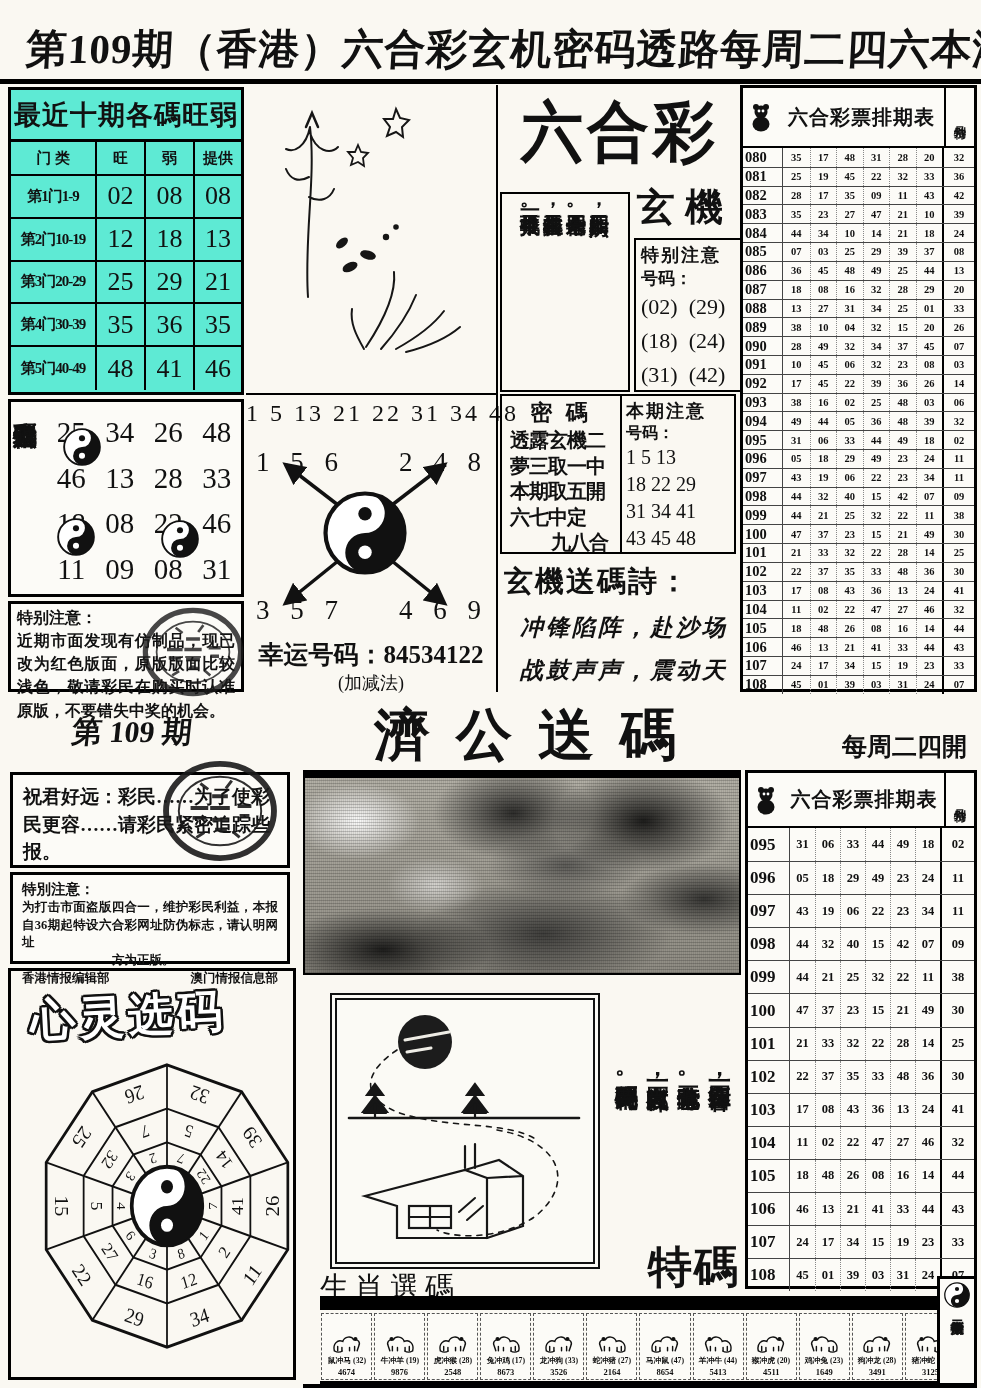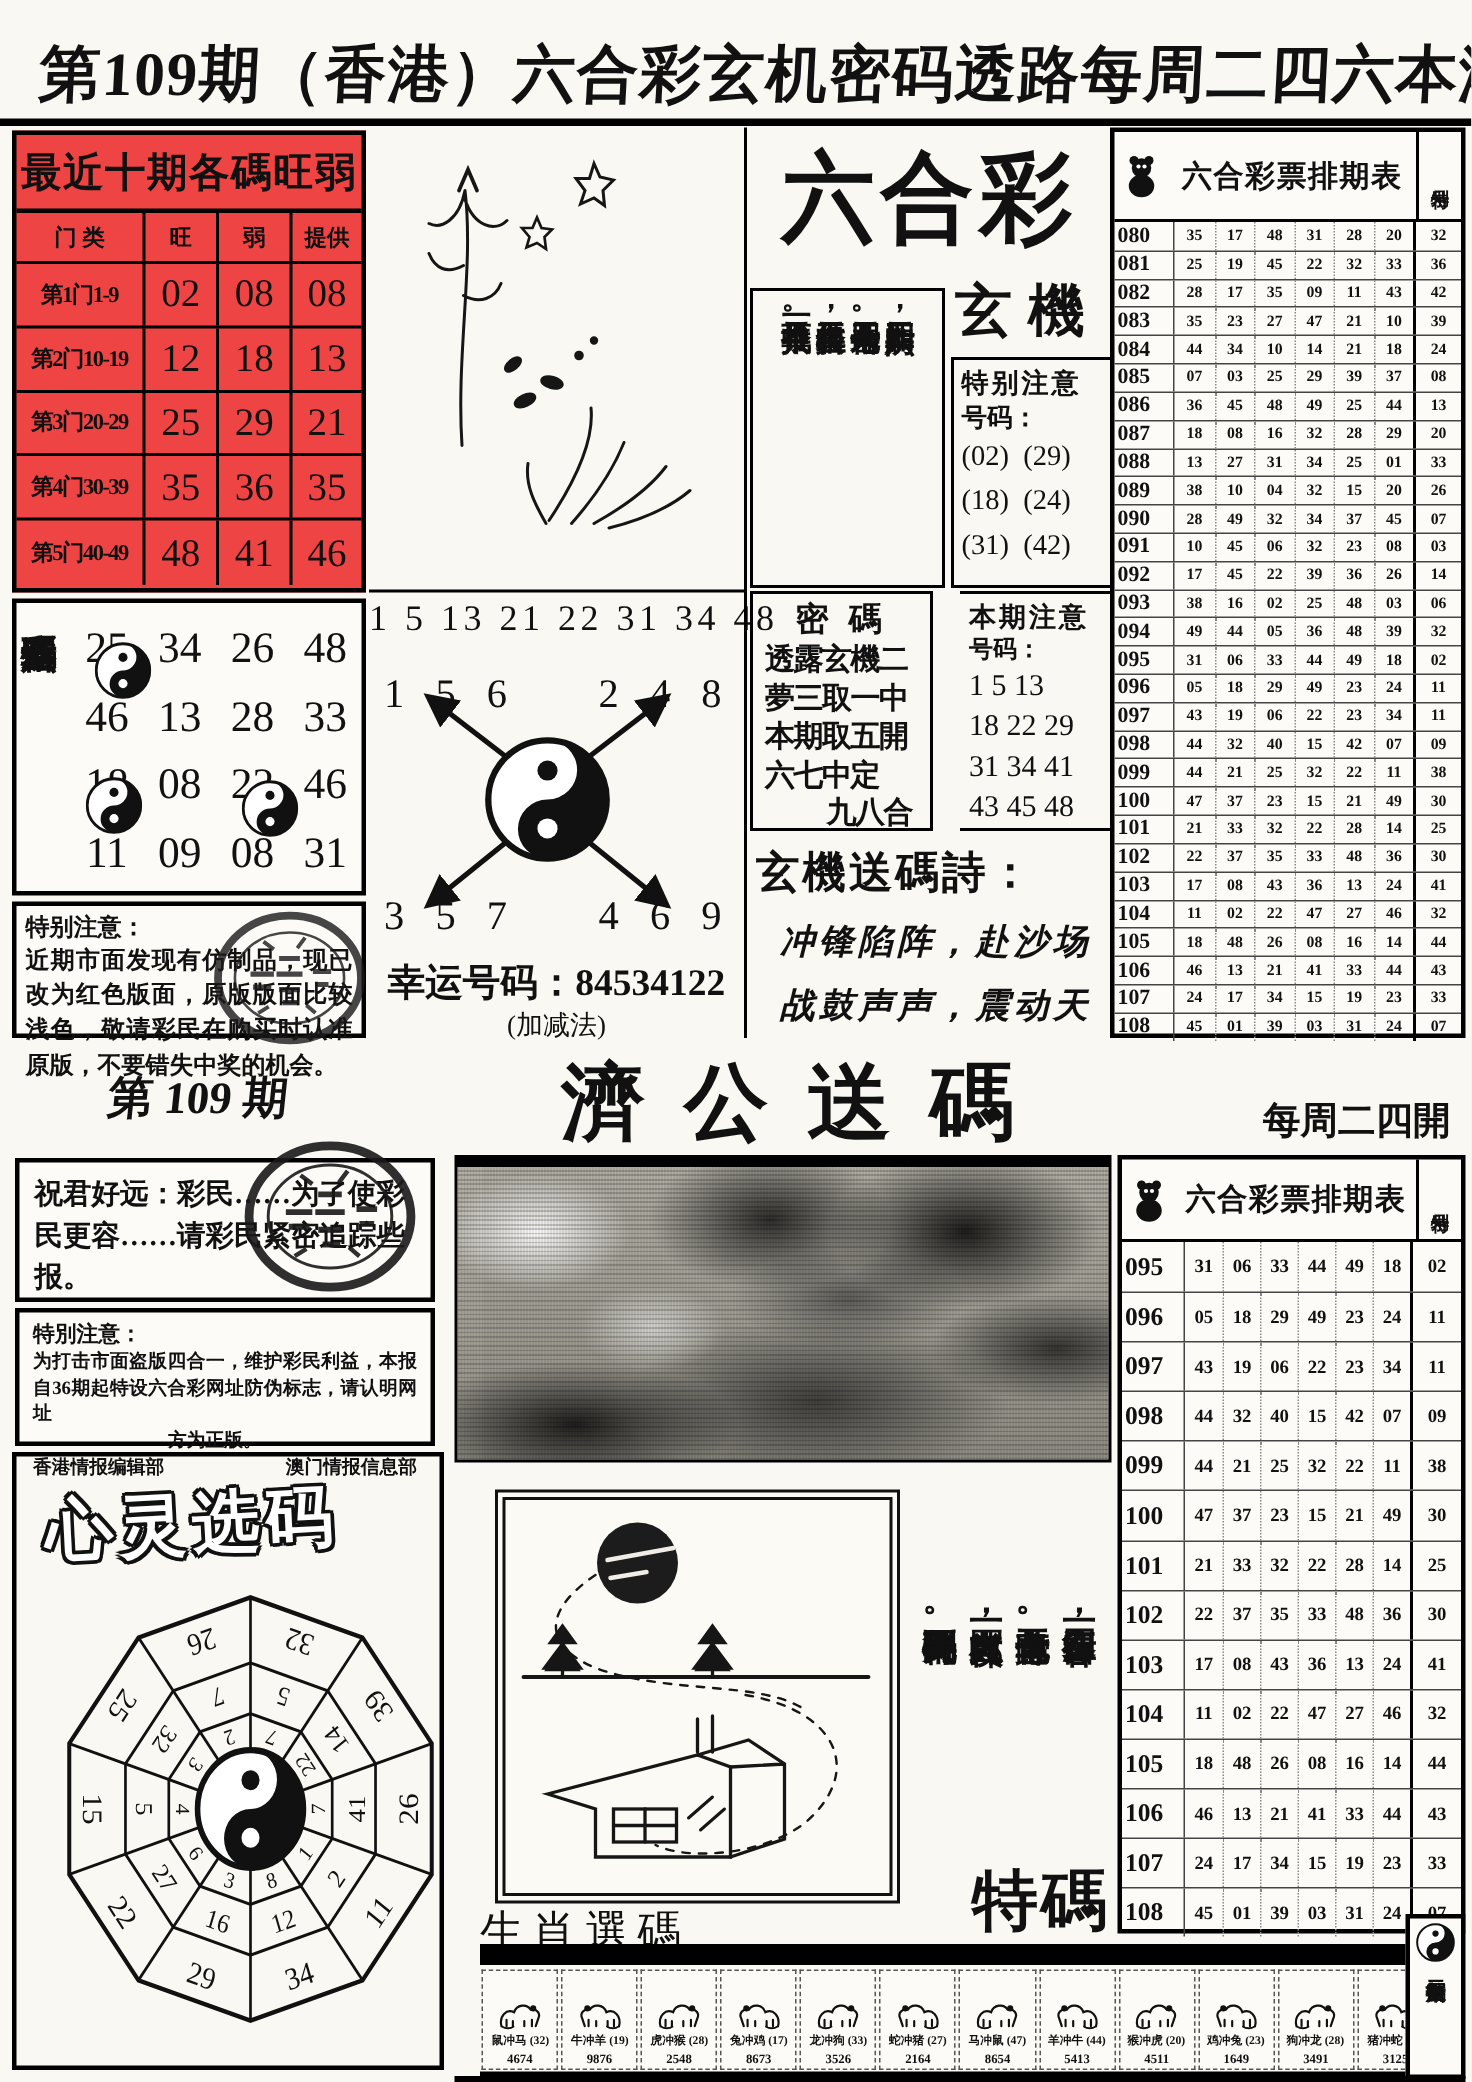"最近十期各碼旺弱" .hotcold { background: #ef4444 -> #5eead4 }
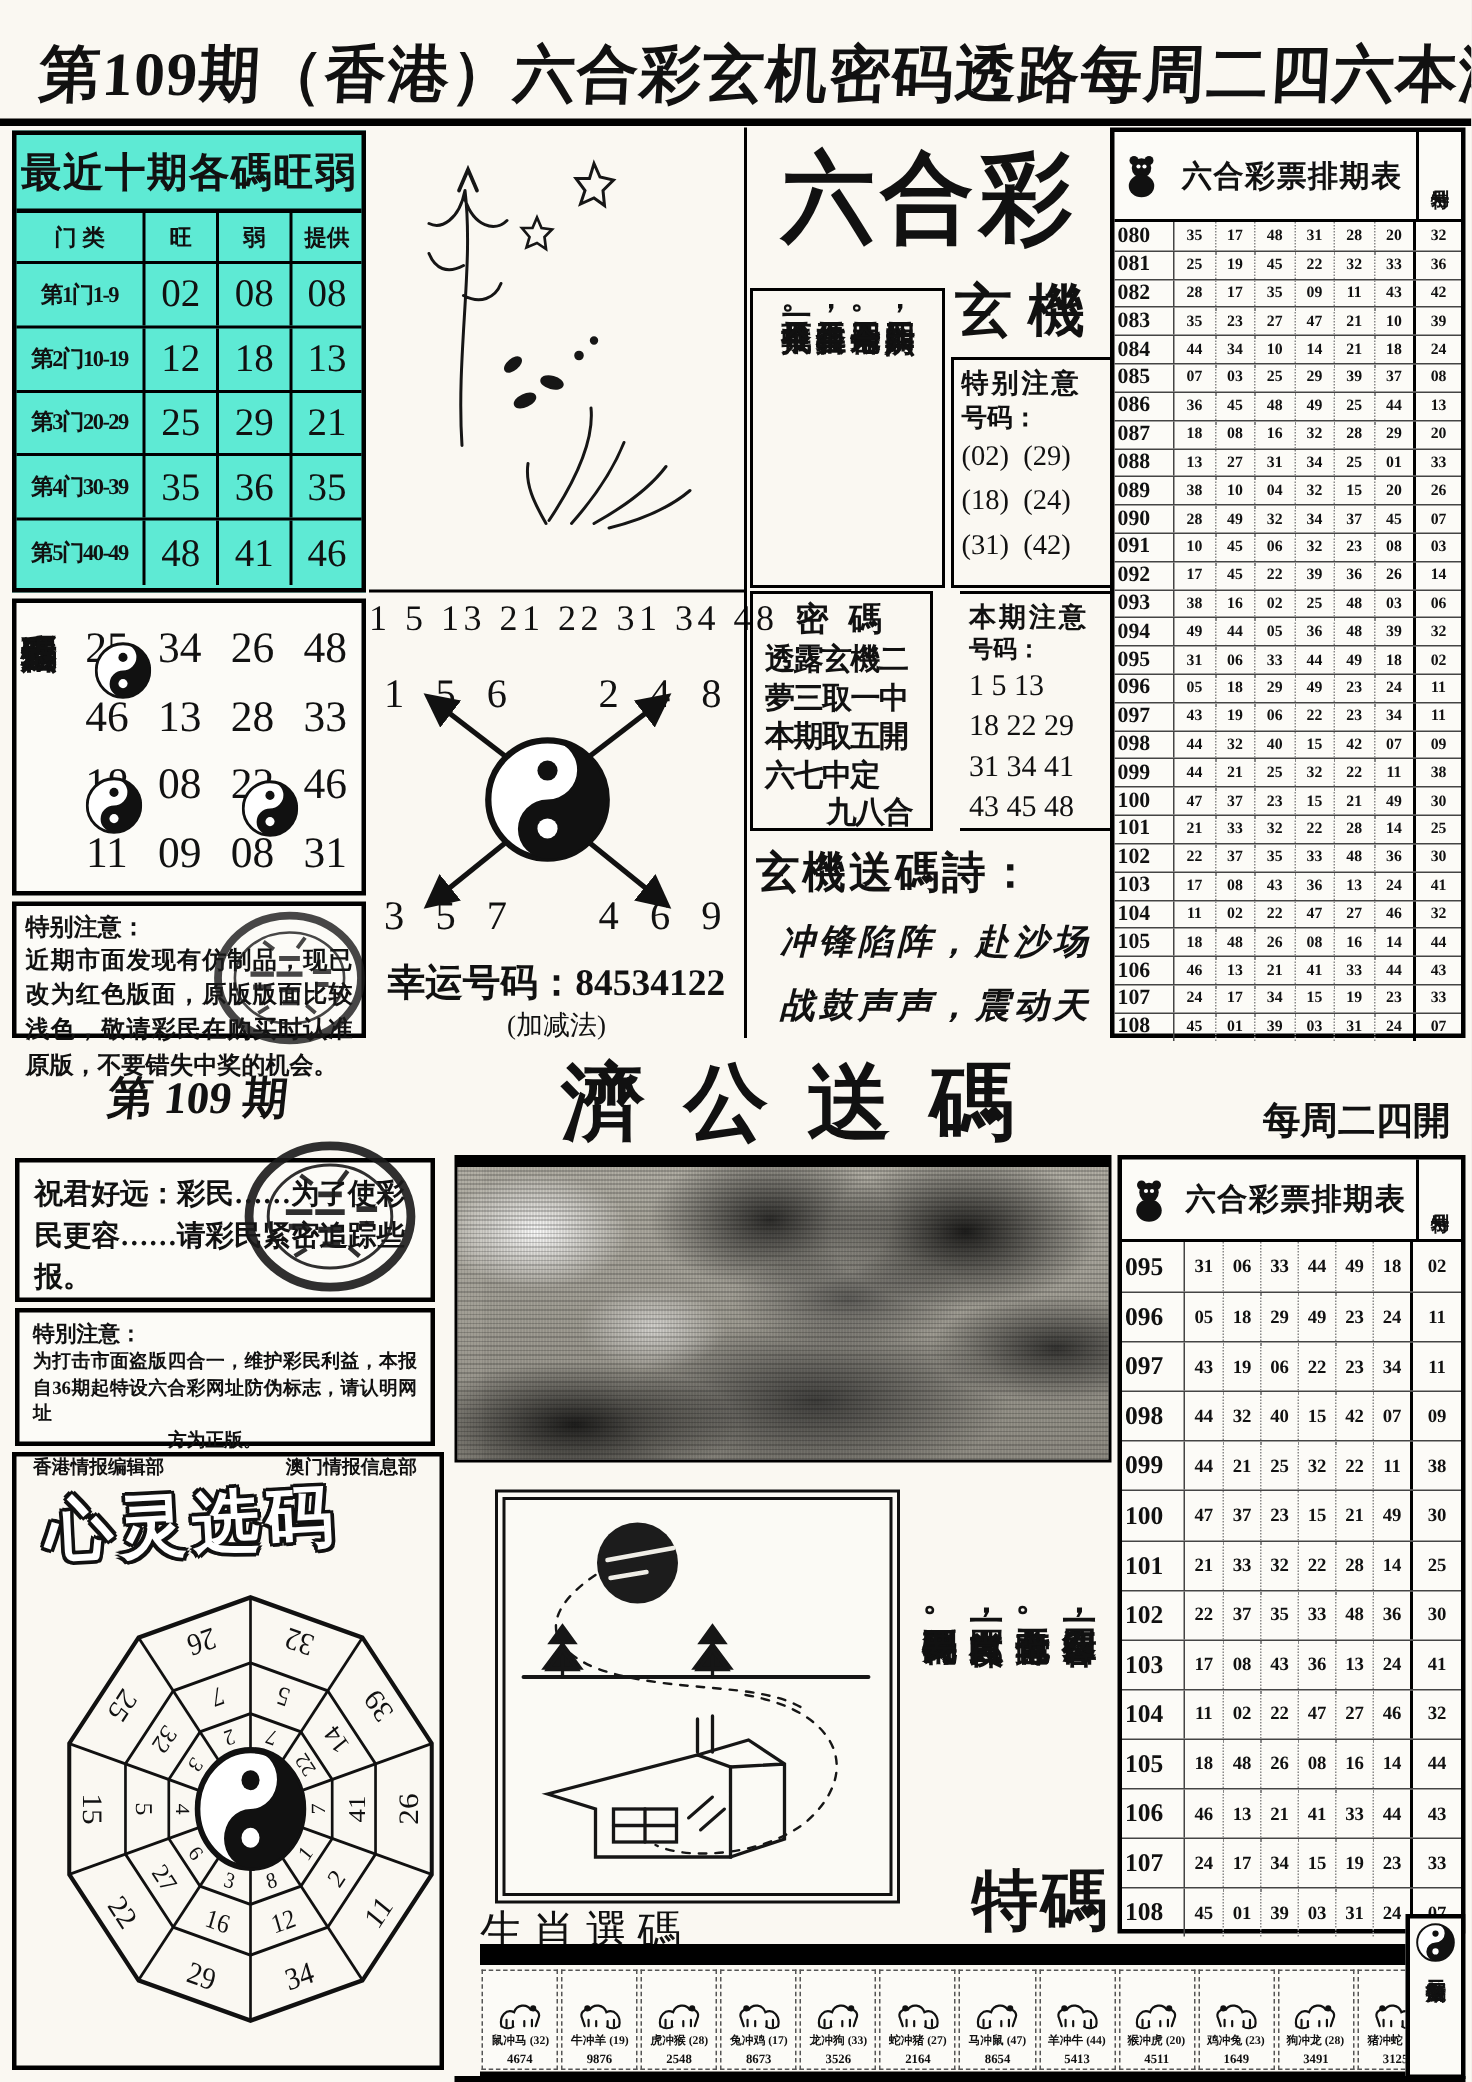"(02) (29)" .sp-row { font-size: 19px -> 22px }
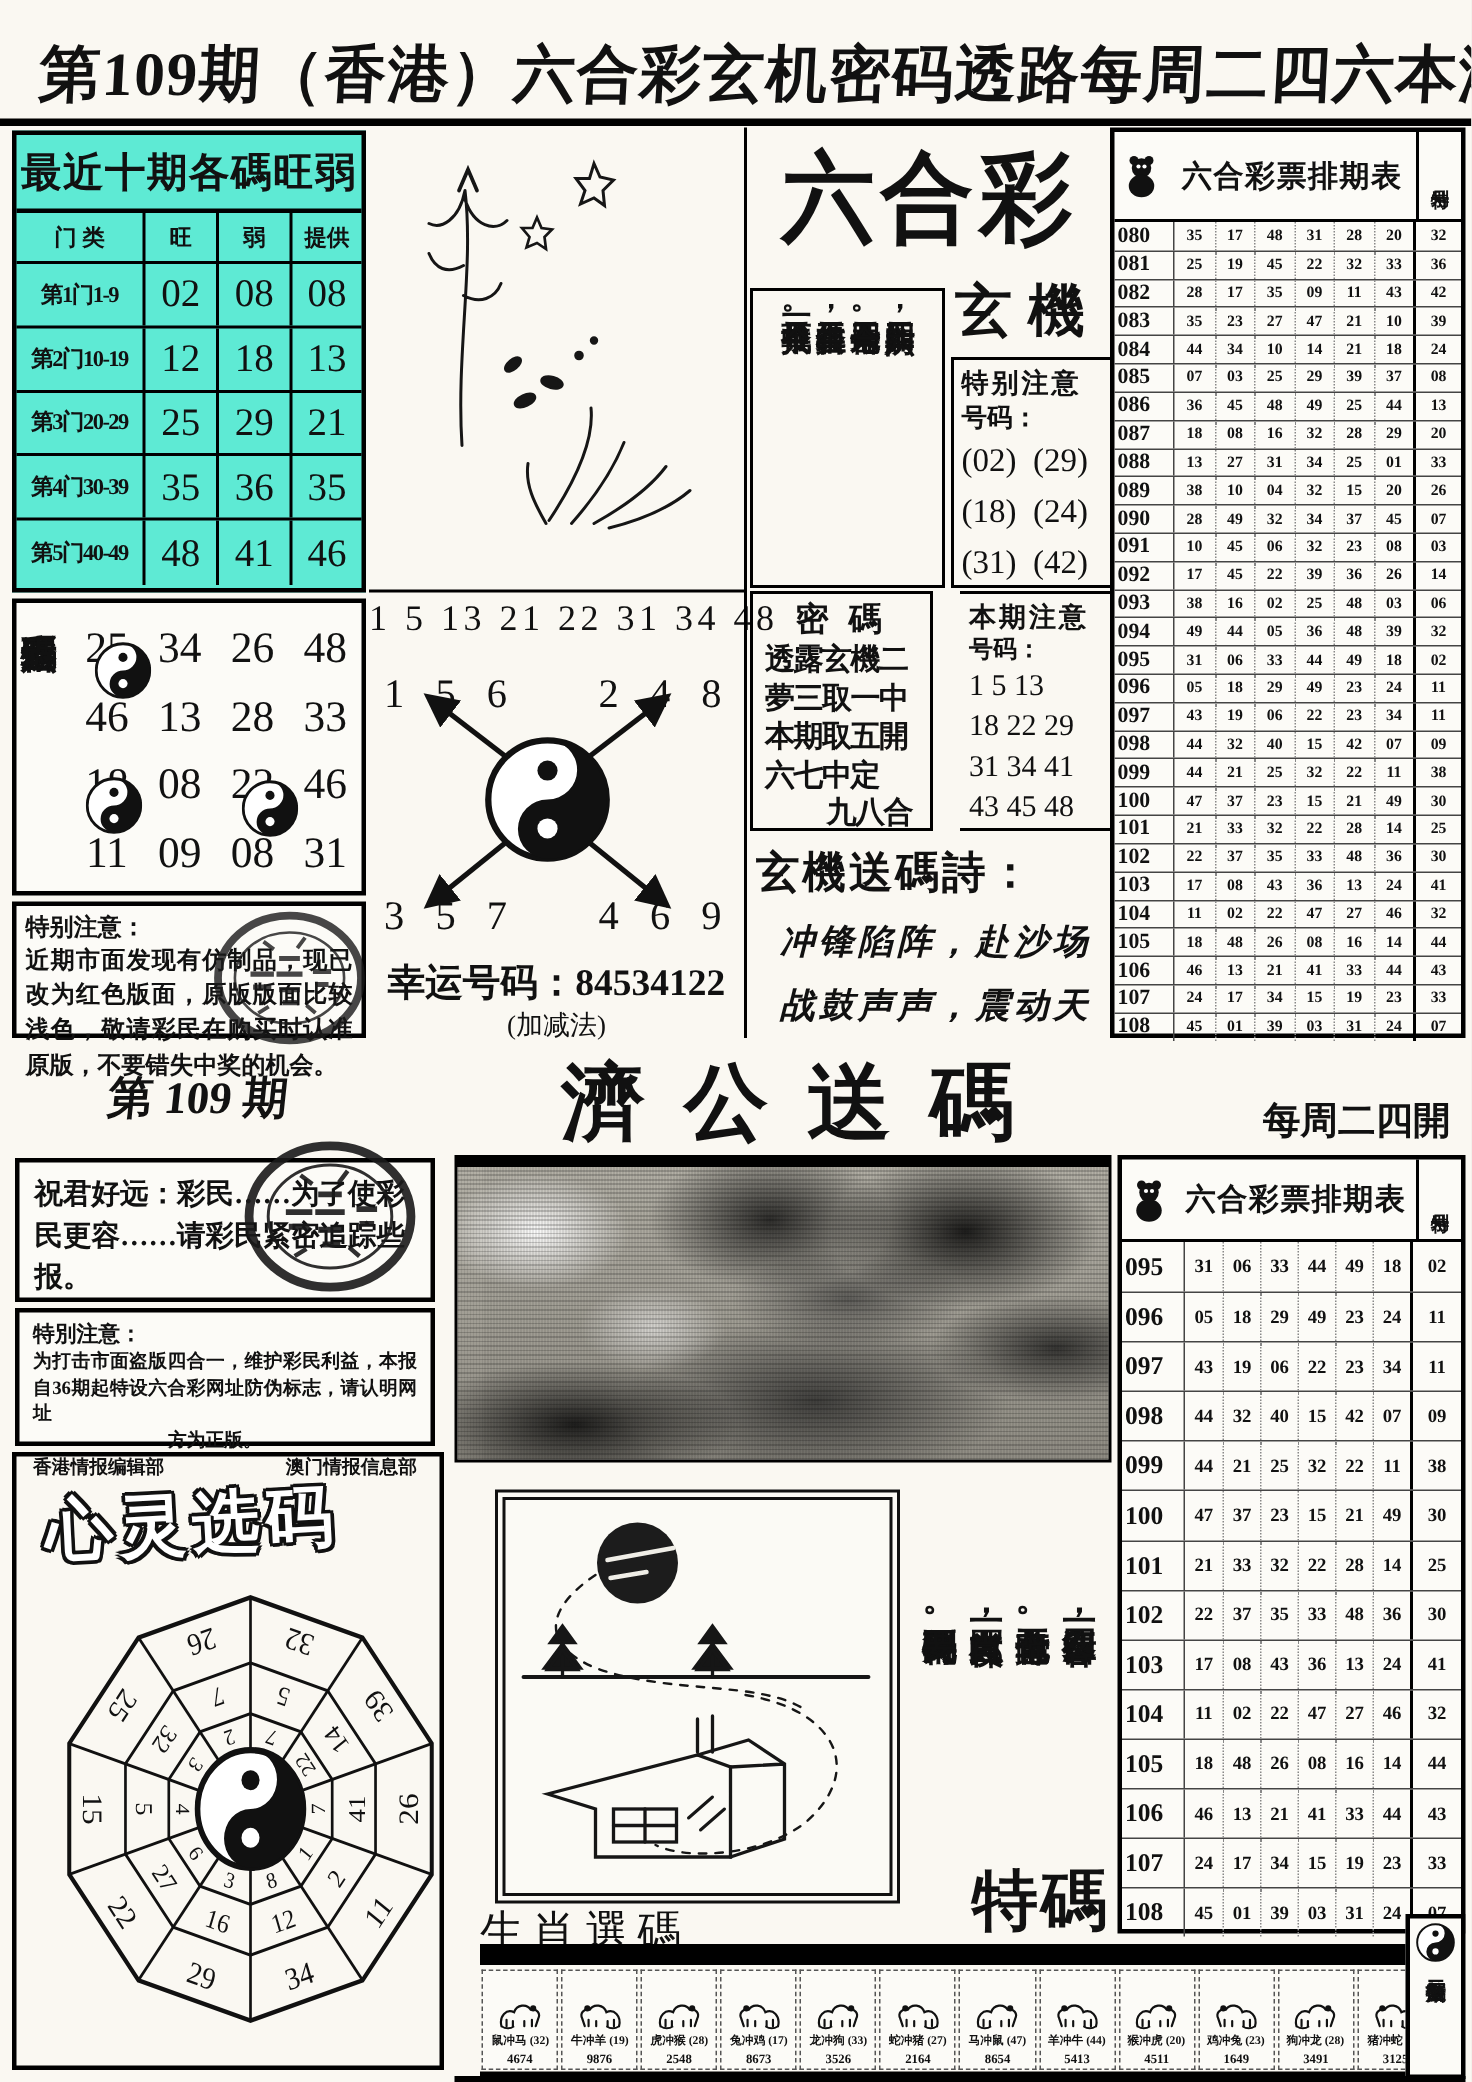"本期注意" .pnotebox { left: 640px -> 620px }
